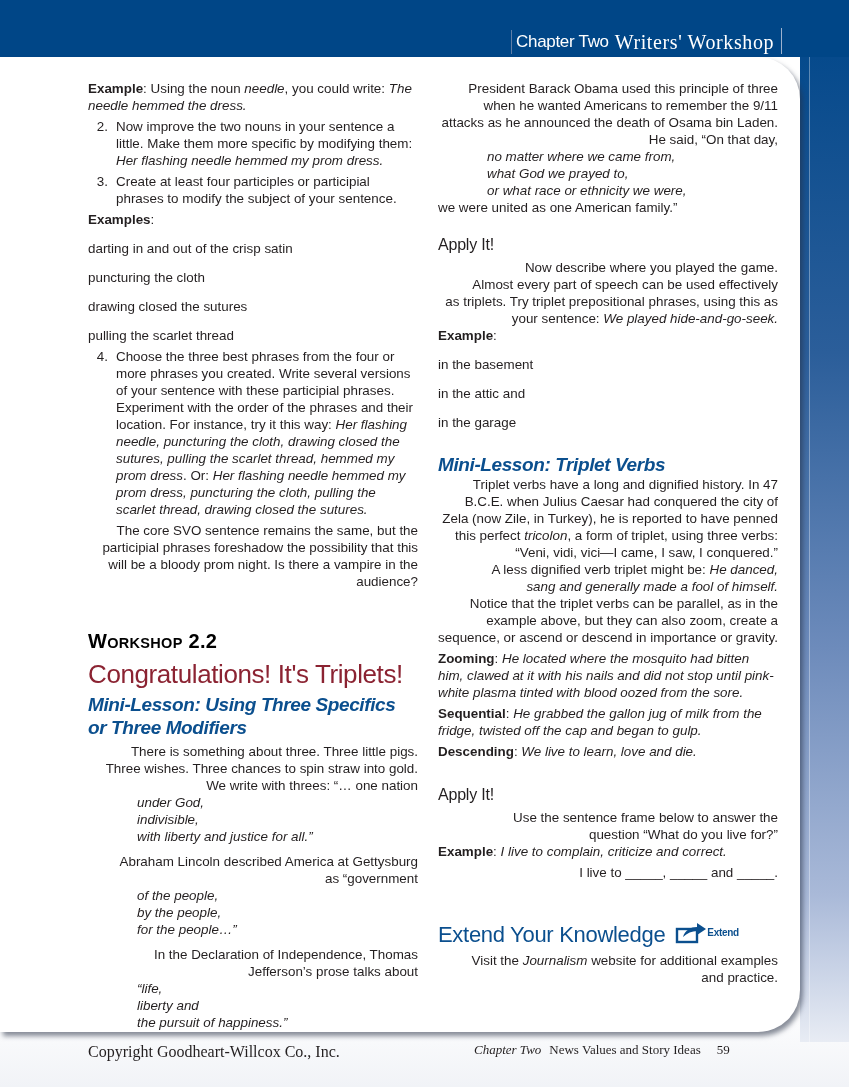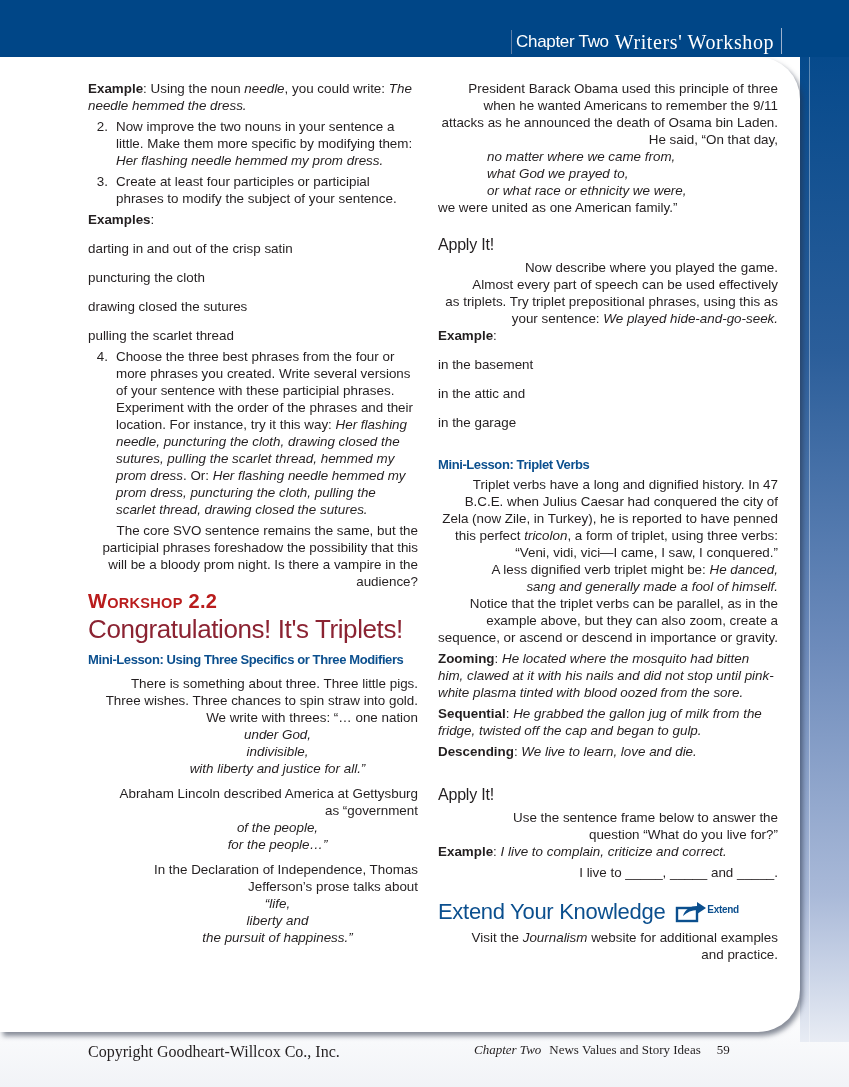"Mini-Lesson: Triplet Verbs" .mini-title { font-size: 13px -> 19px; font-style: none -> italic }
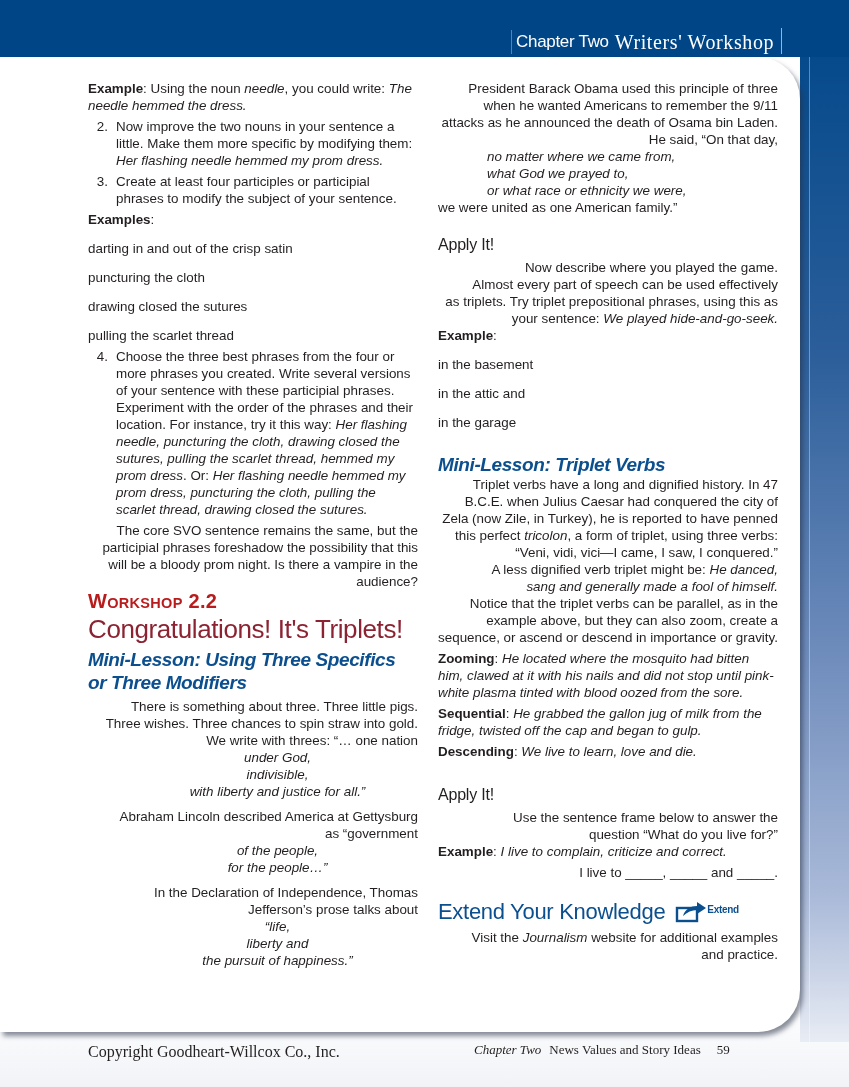"WORKSHOP 2.2" .ws-kicker { color: #b91c1c -> #000000; line-height: 22px -> 31px; margin-top: none -> 36px }
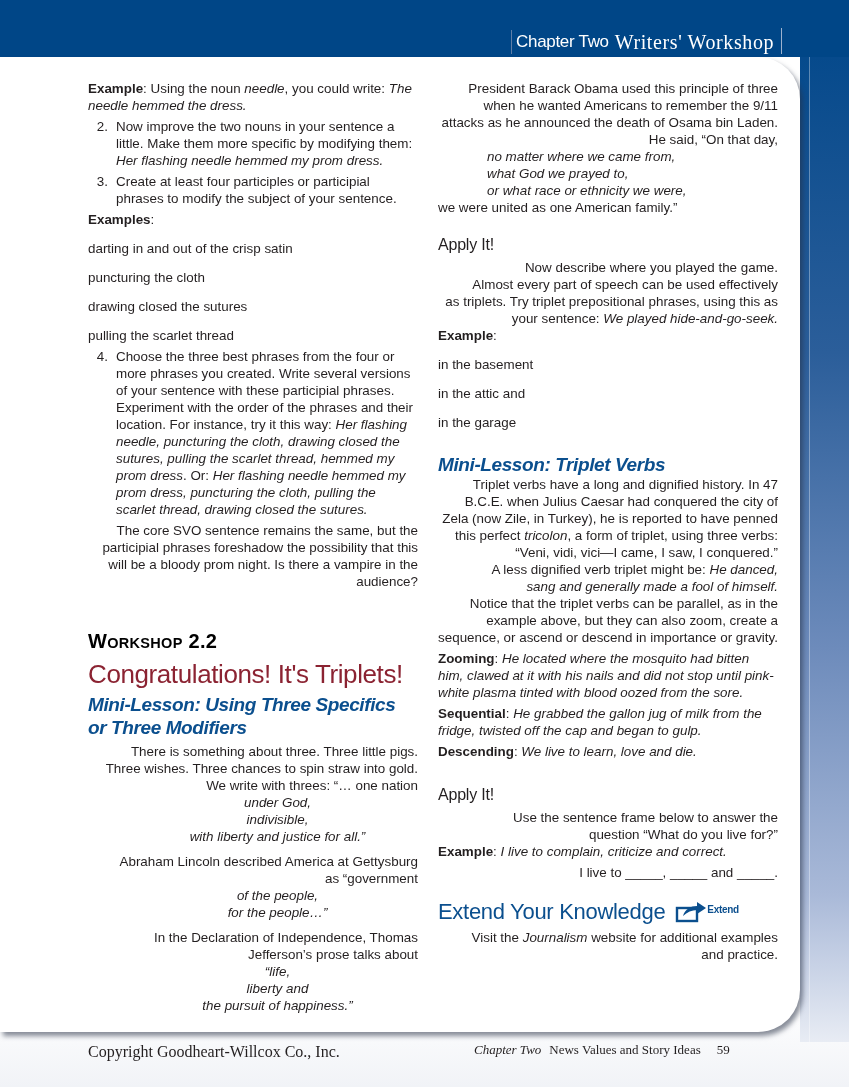"under God," .verse { text-align: center -> none }
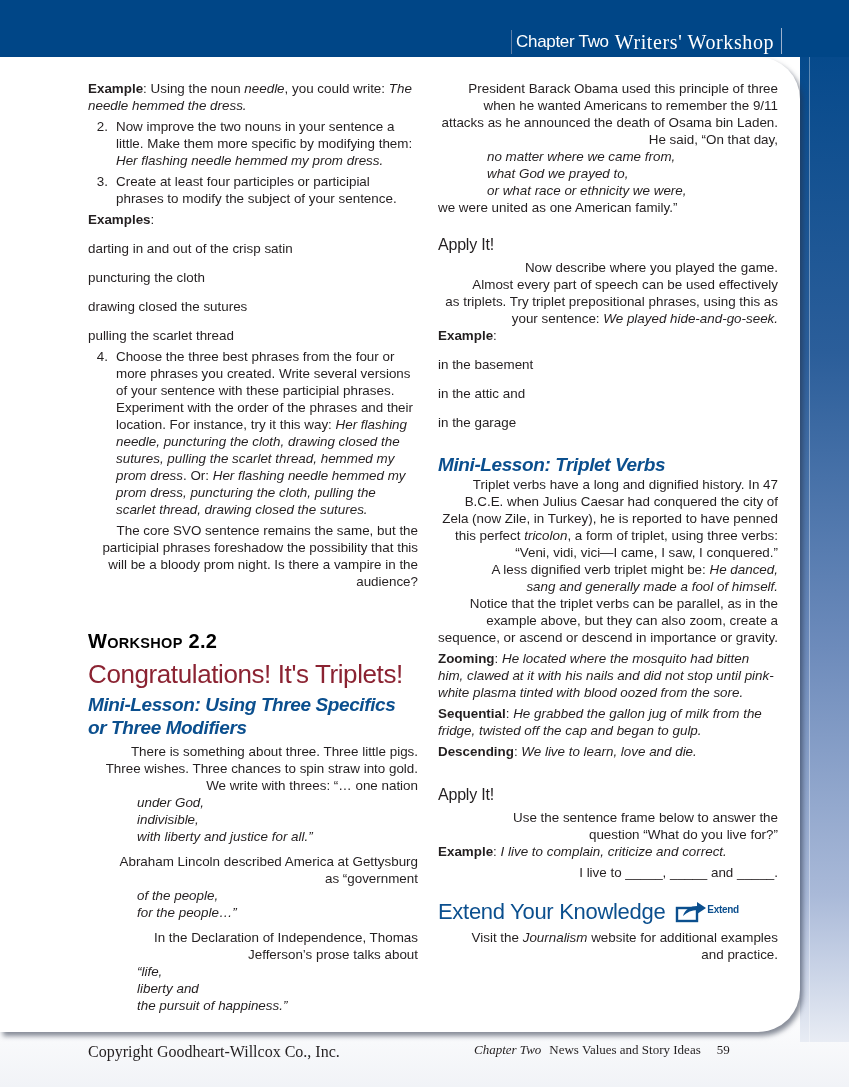"by the people," p.verse { html: none -> <p>by the people,</p> }
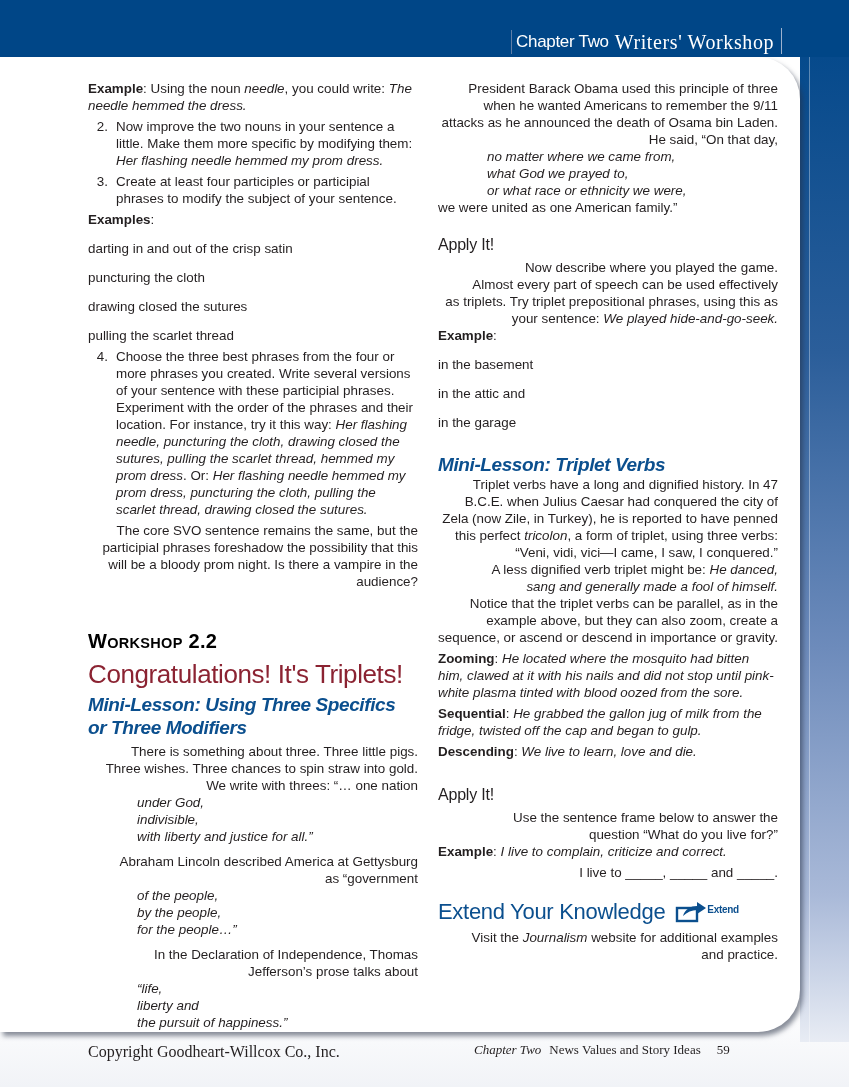"Extend" .extend-badge { align-items: center -> flex-start; margin-top: none -> 23px }
